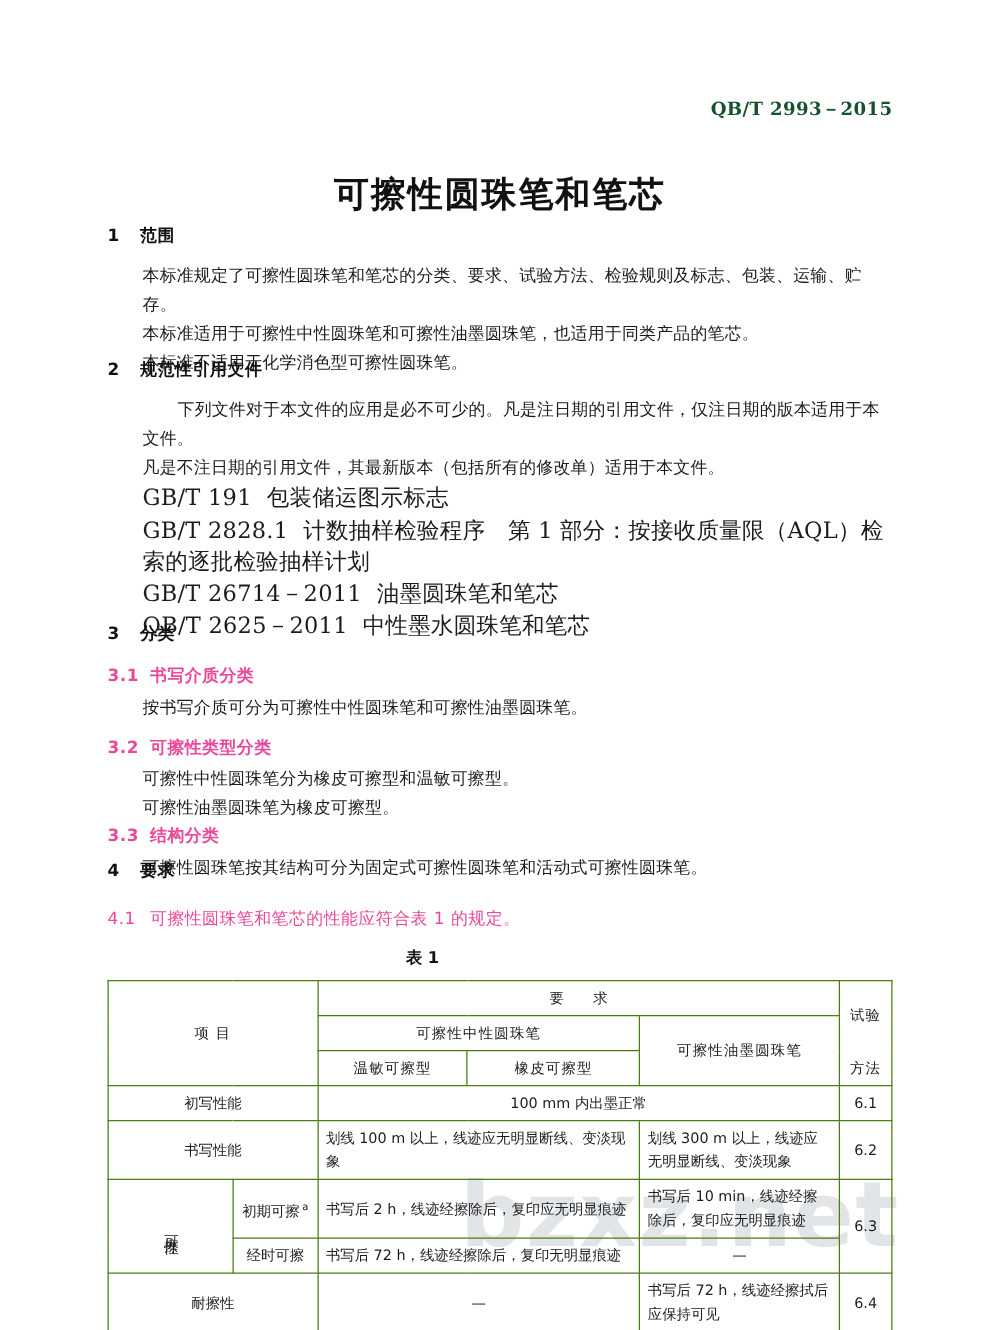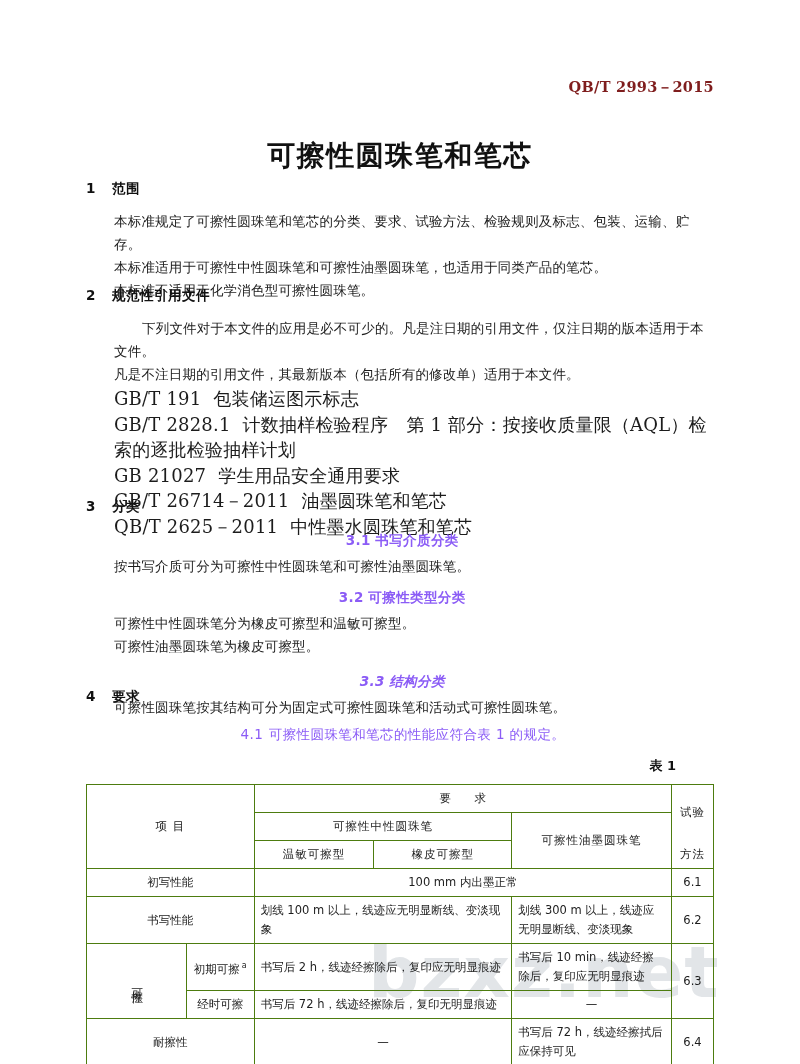"QB/T 2993－2015" .doc-header { color: #7f1d1d -> #14532d }
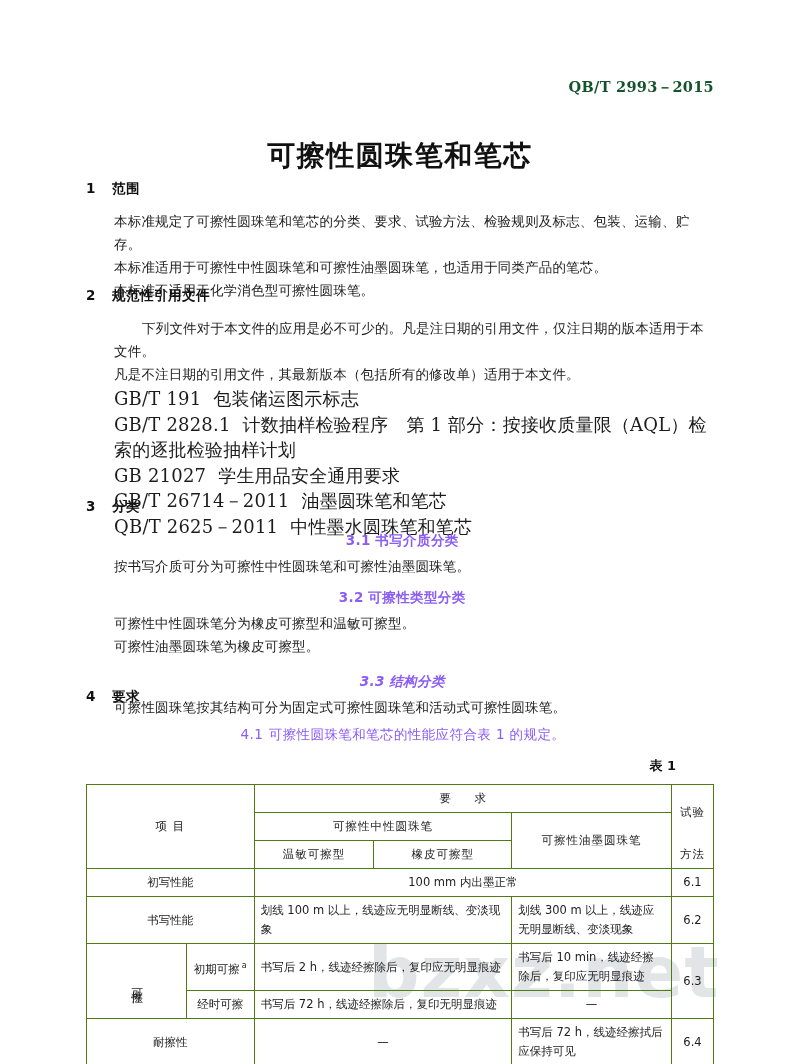"GB 21027 学生用品安全通用要求" div { html: <div><span>GB 21027</span><span>学生用品安全通用要求</span></div> -> none }
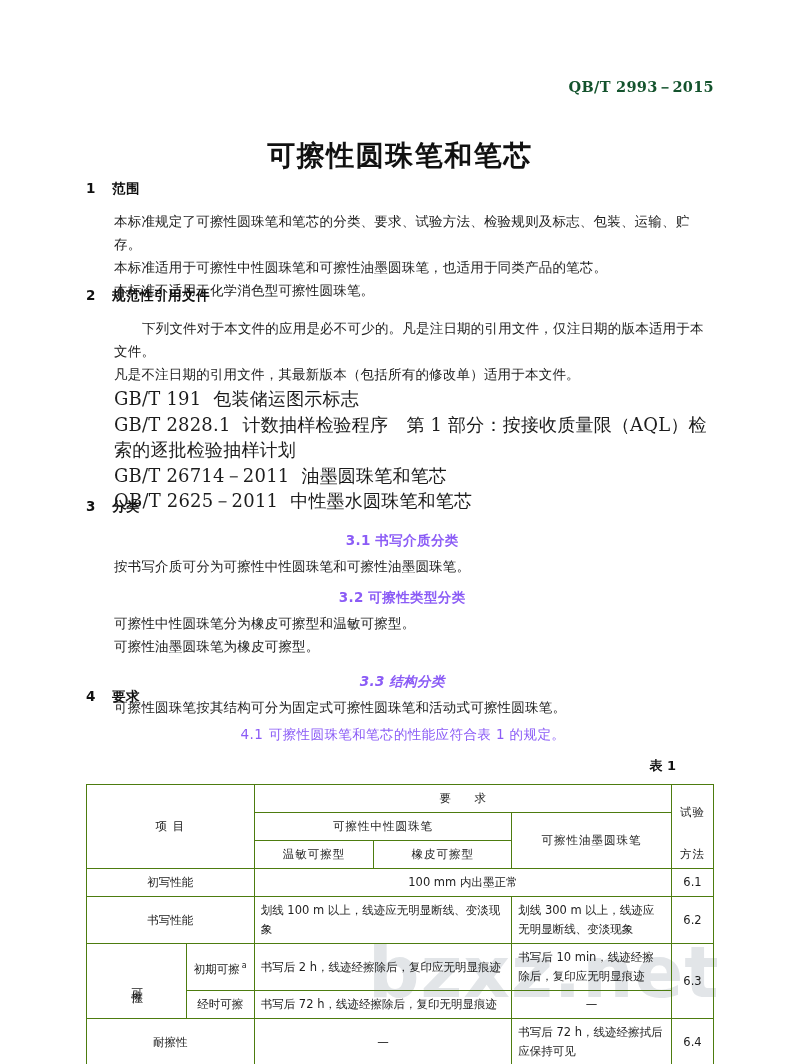"3.1 书写介质分类" .h2 { color: #8b5cf6 -> #ec4899; text-align: center -> none }
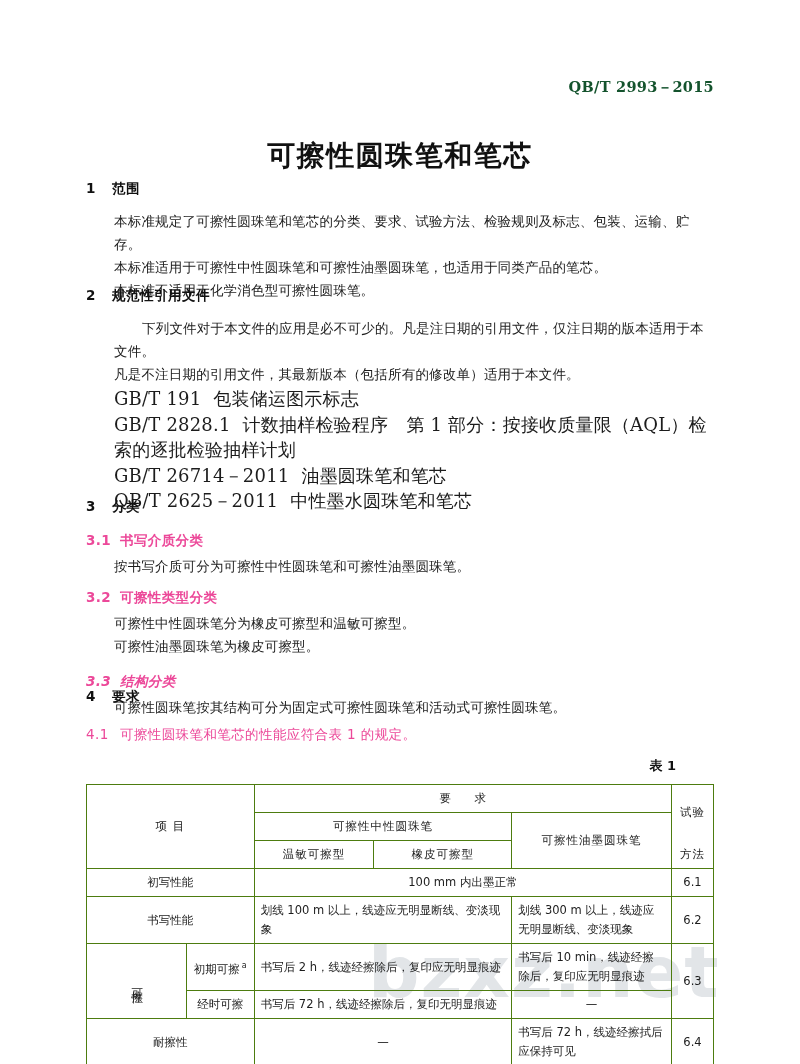"3.3 结构分类" div.h2 { font-style: italic -> none; margin-top: 15px -> 2px }
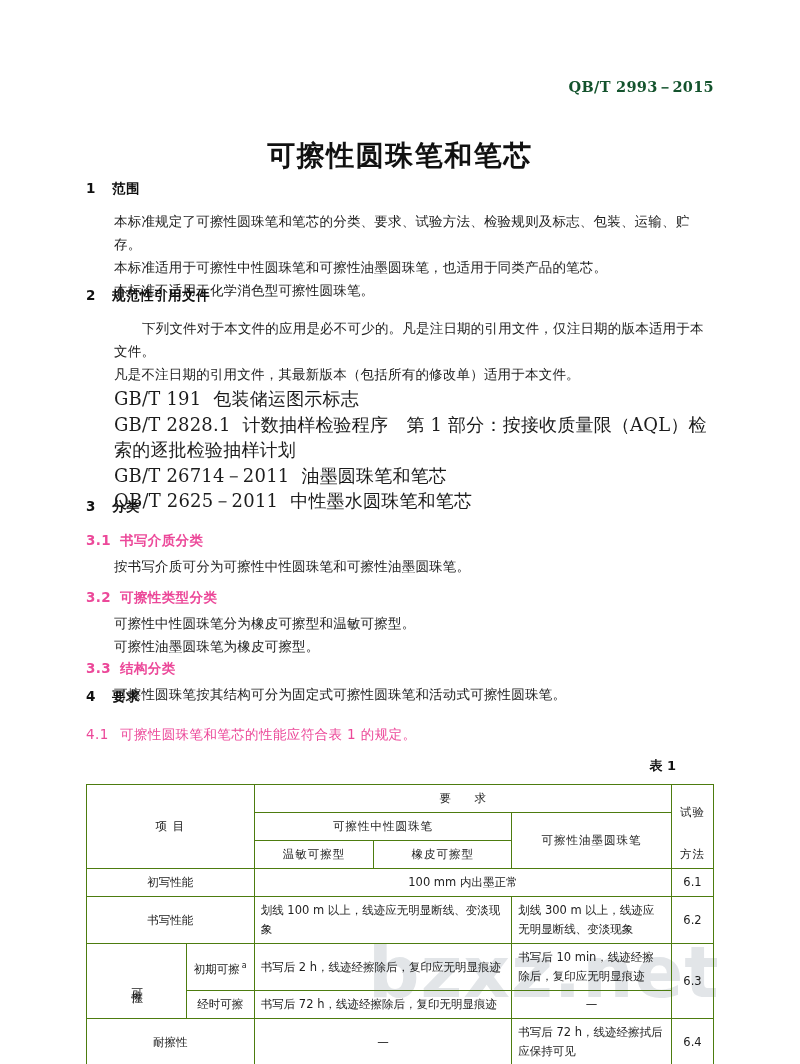"表 1" .table-caption { text-align: right -> center }
